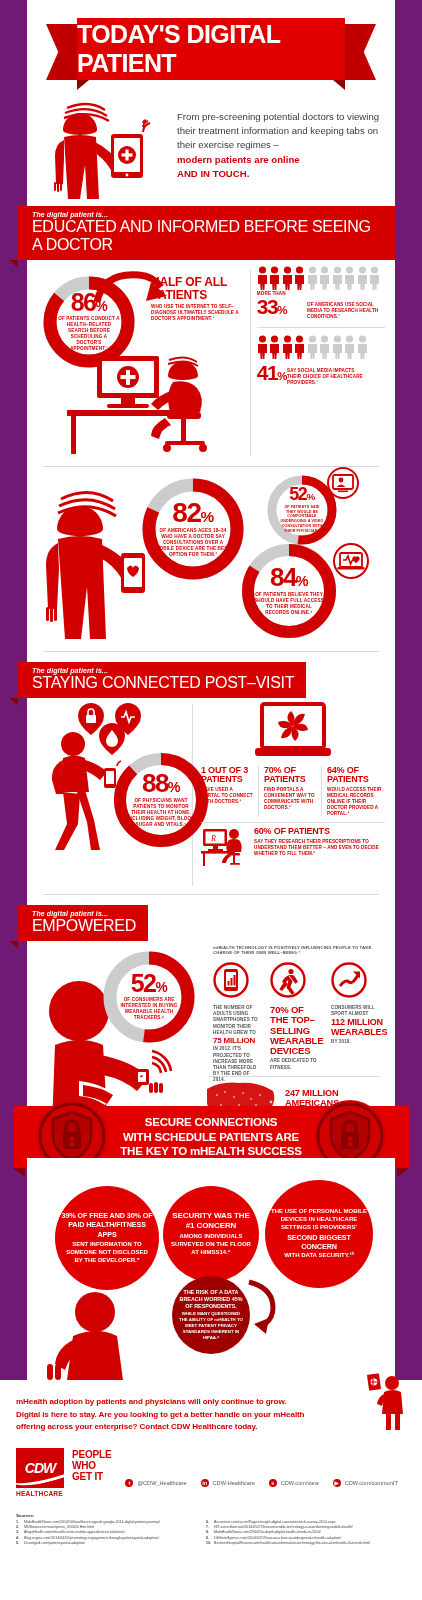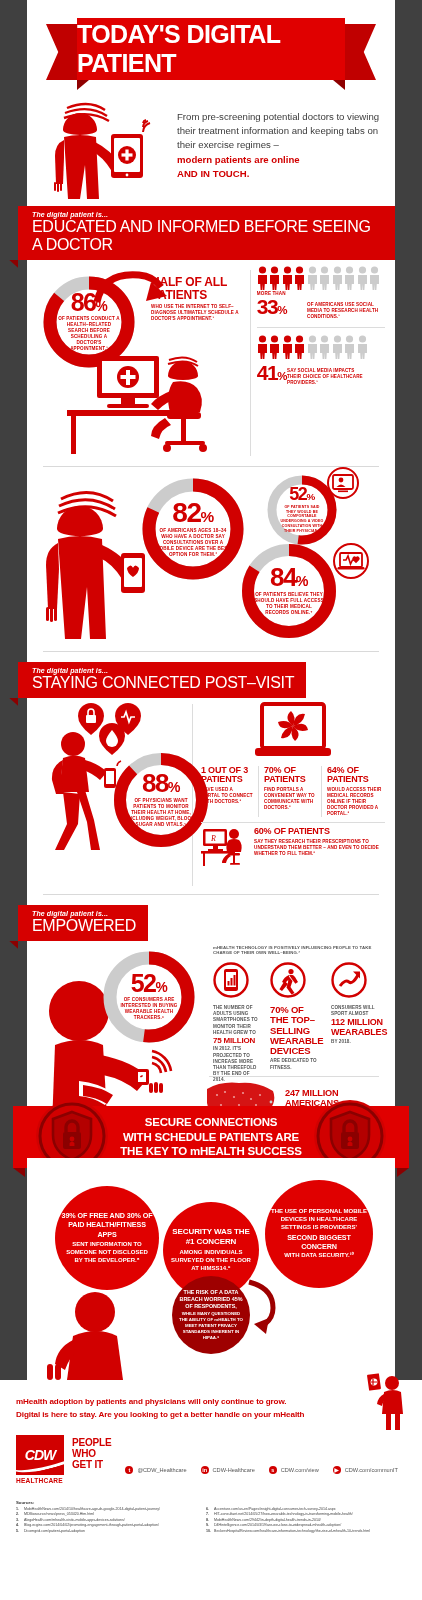"TODAY'S DIGITAL PATIENT" .page { background: #404040 -> #701a75 }
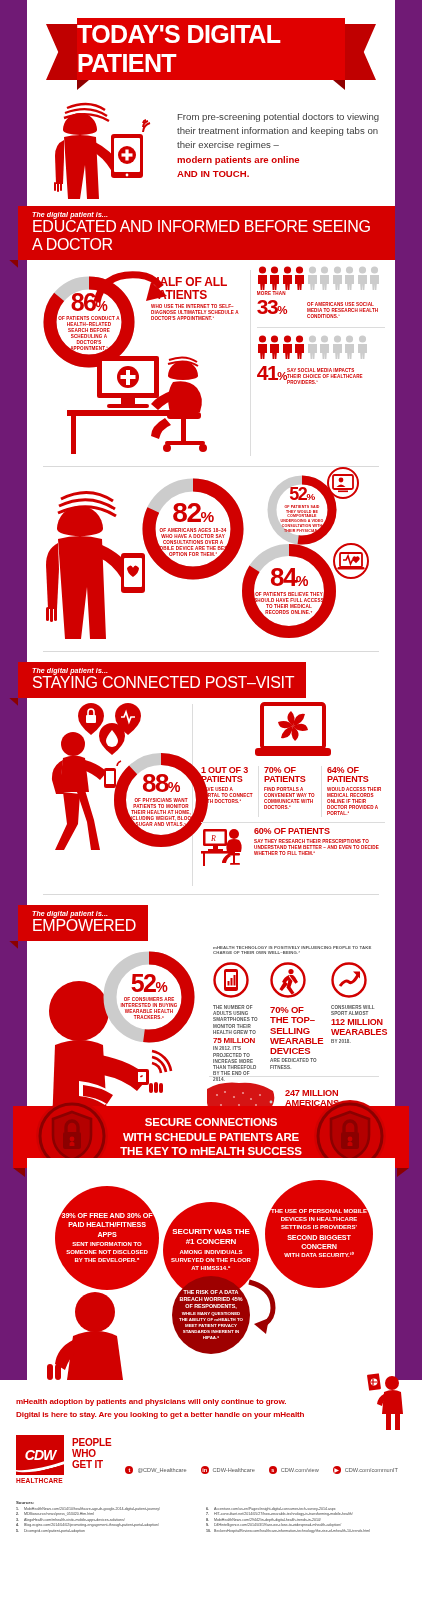"SECURITY WAS THE #1 CONCERN" div.bubble { top: 44px -> 28px }
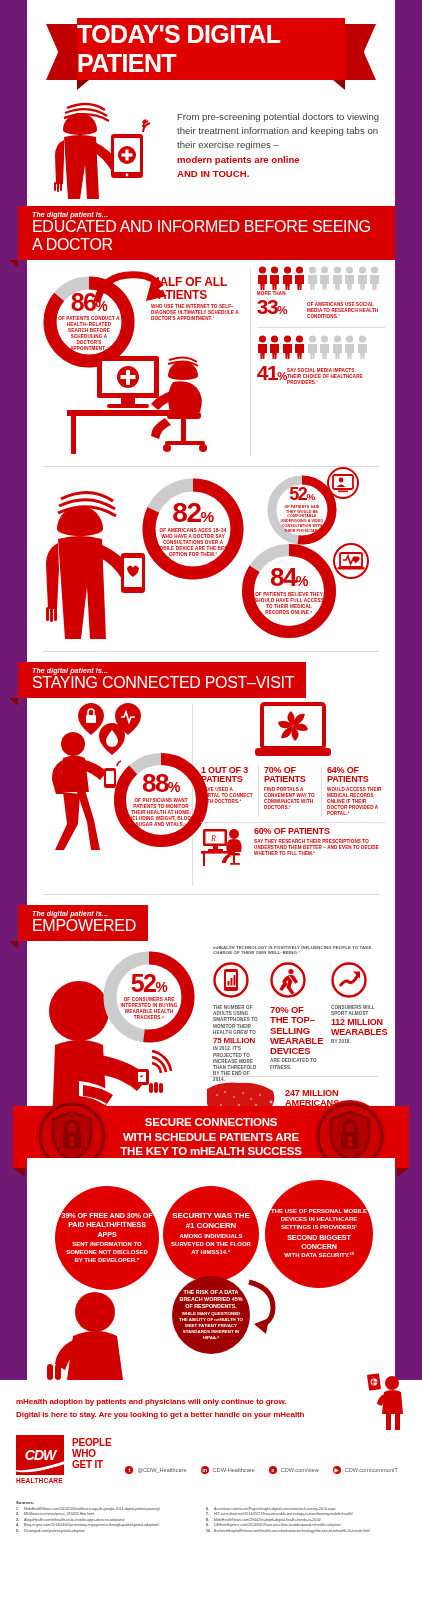"offering across your enterprise? Contact" div { html: none -> <div>offering across your enterprise? Contact CDW Healthcare today.</div> }
